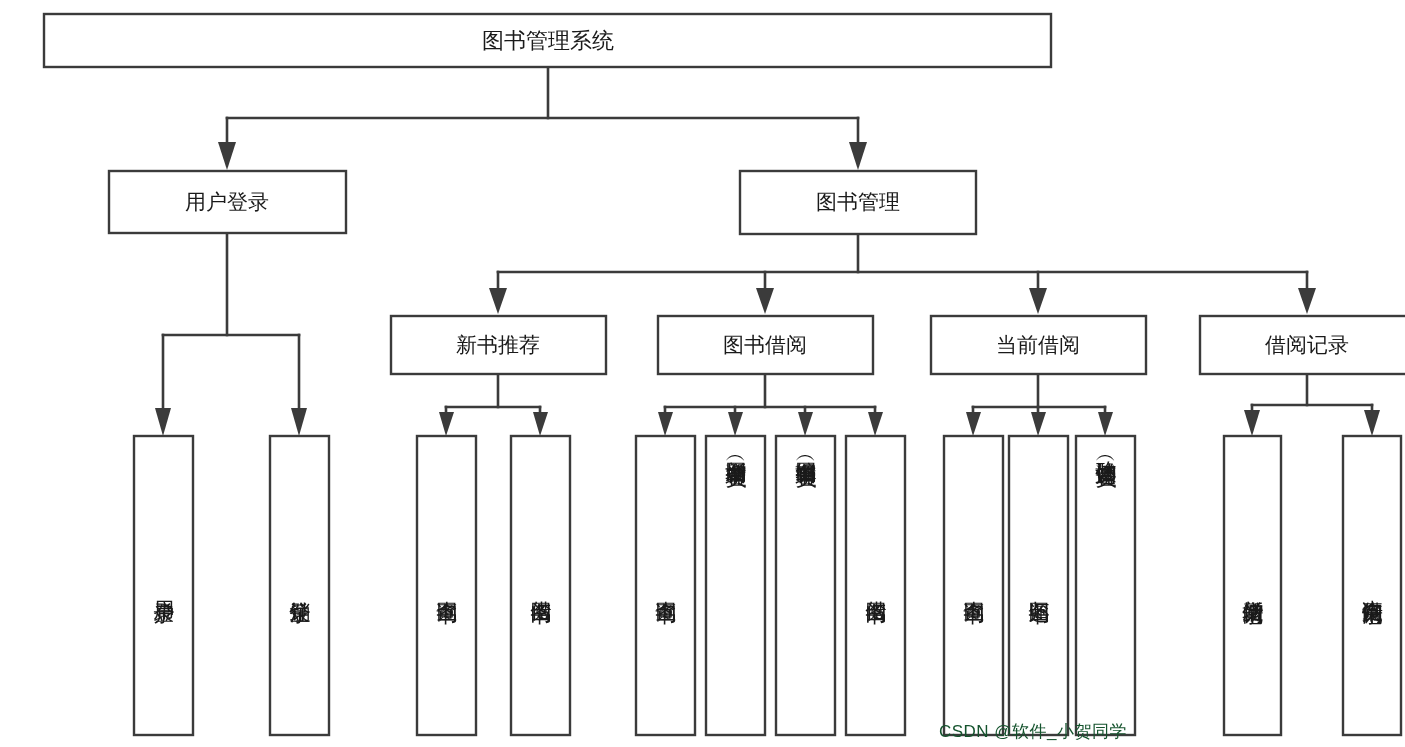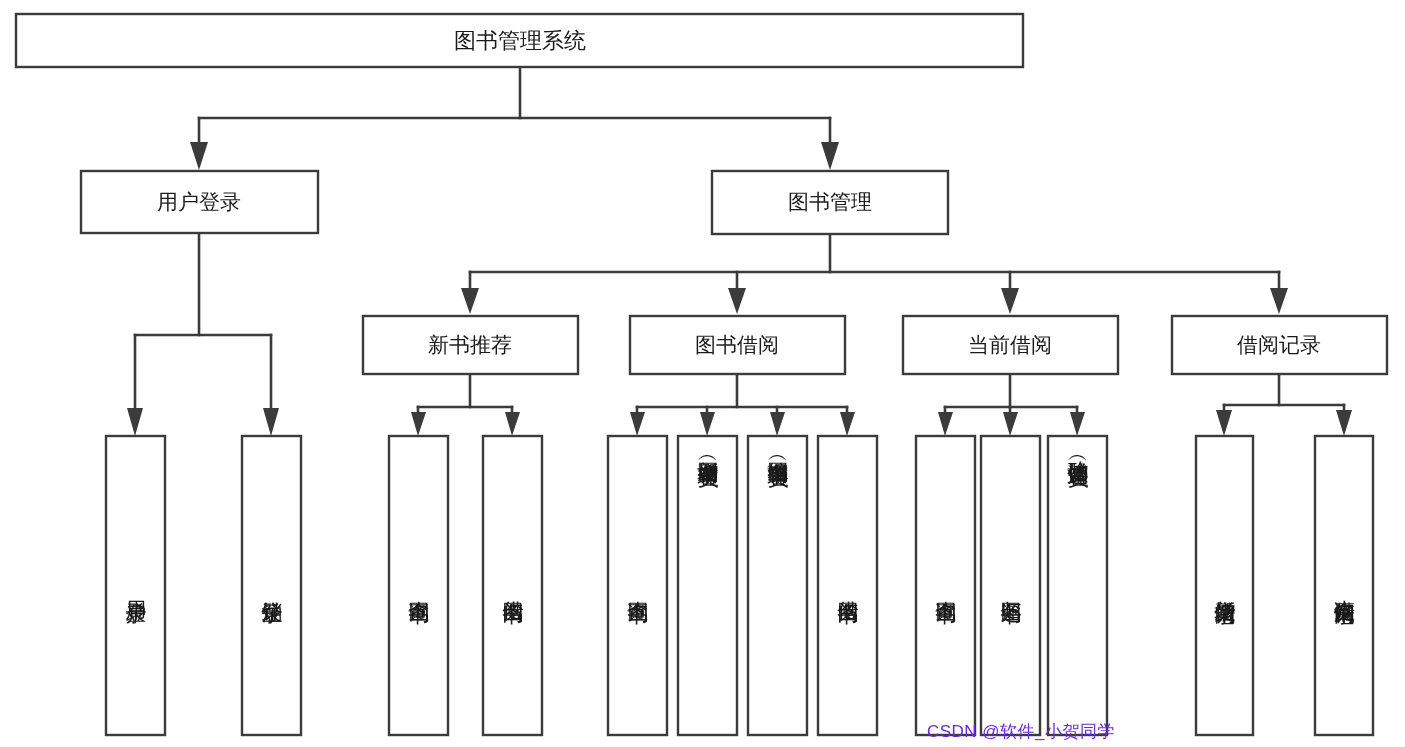"图书管理系统" #diagram-root { margin-left: none -> 28px }
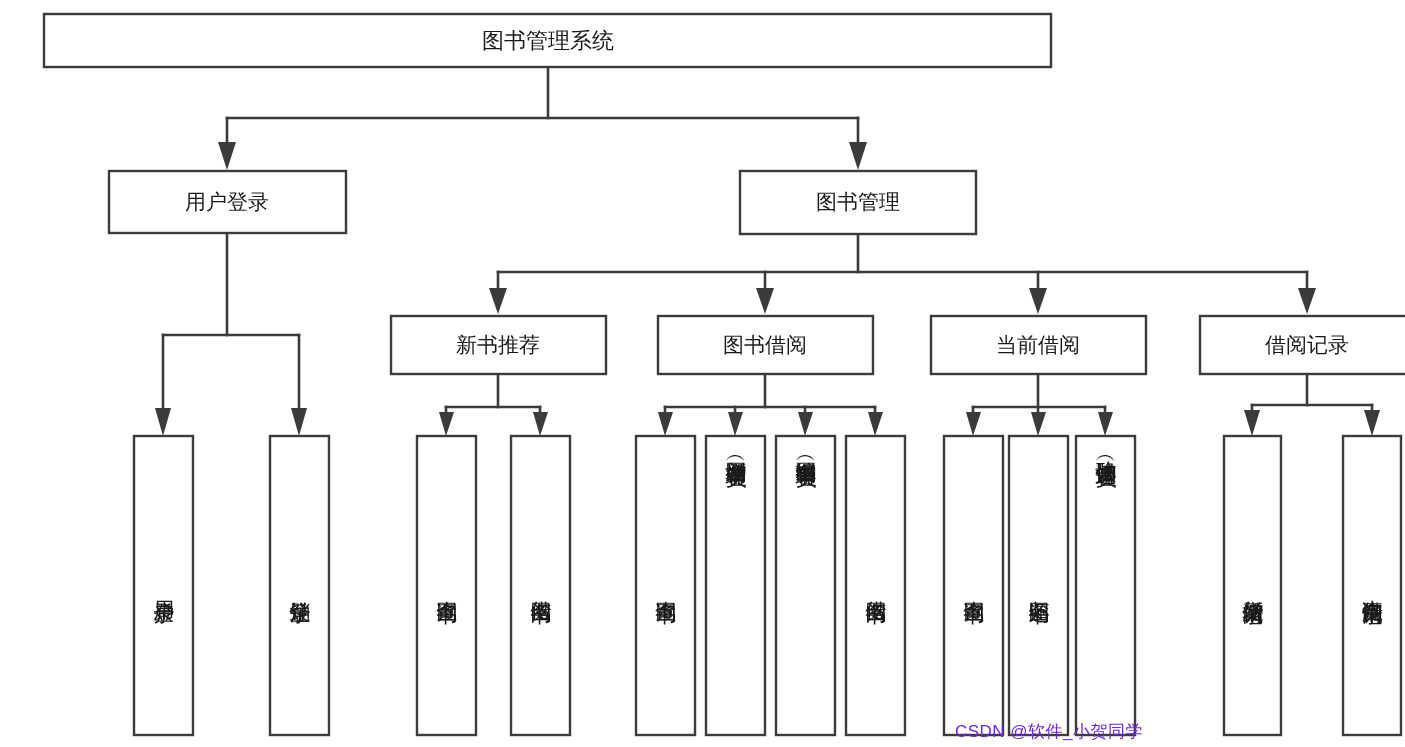"CSDN @软件_小贺同学" .watermark { color: #6d28d9 -> #14532d; right: 8px -> 24px }
